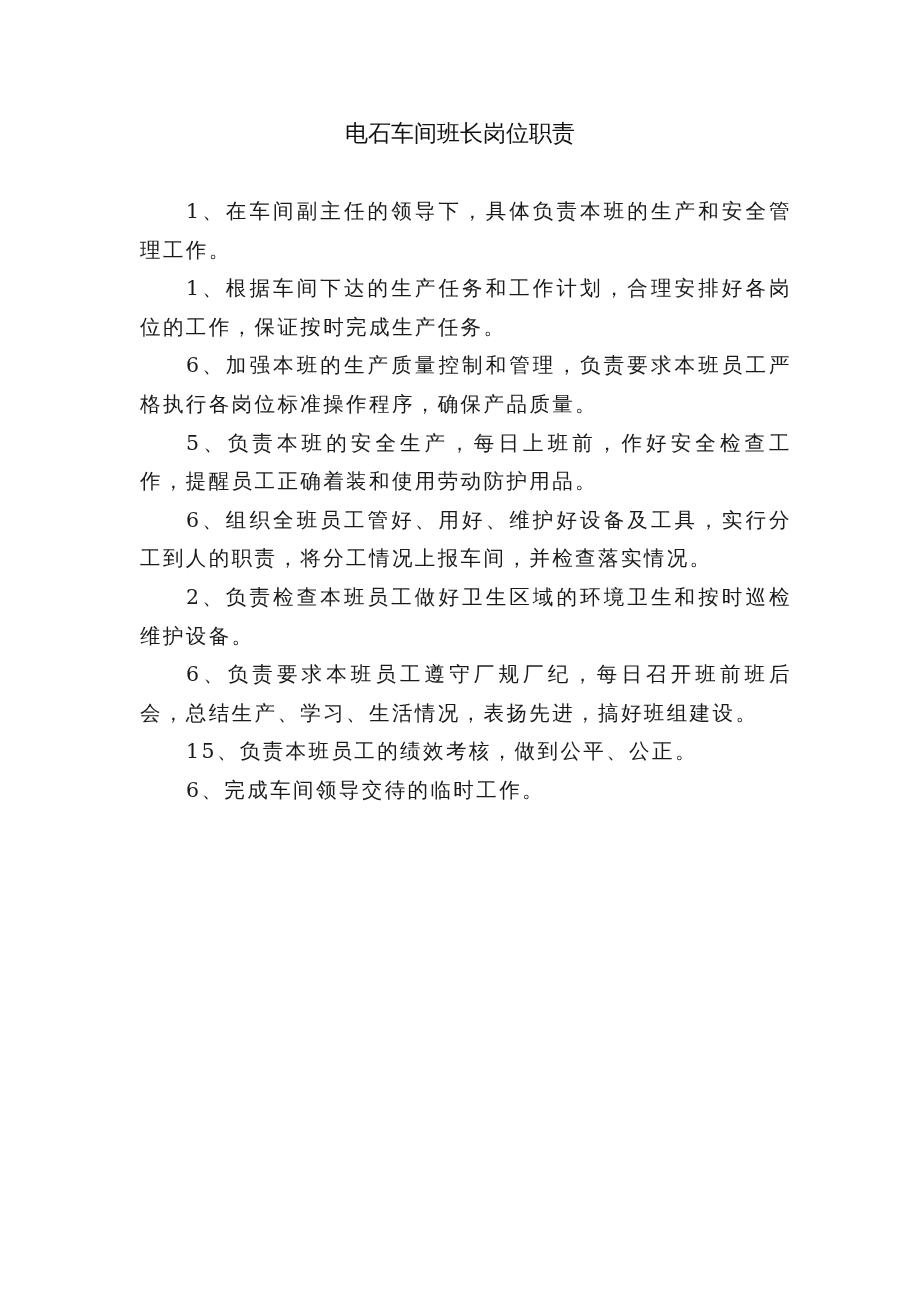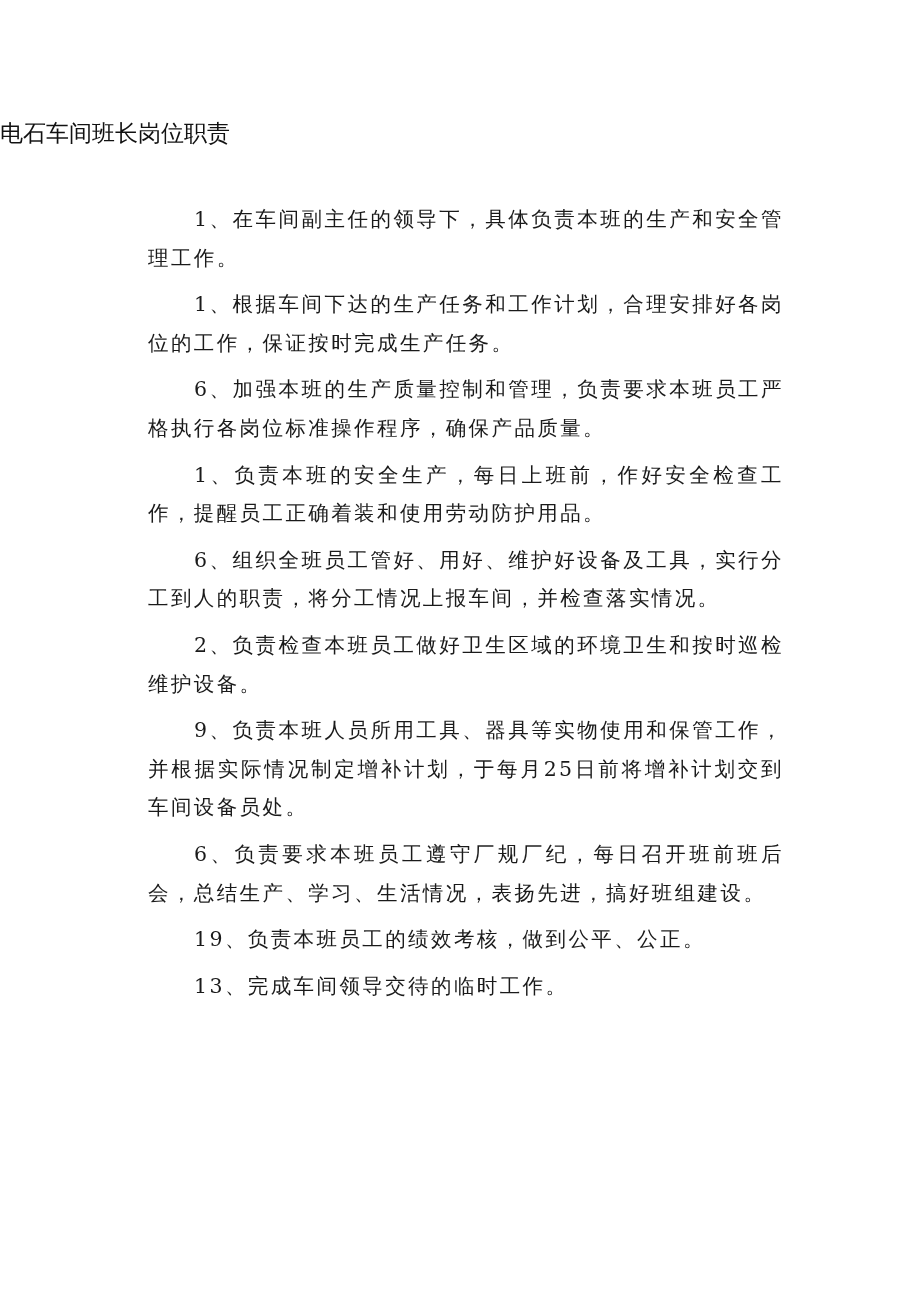"电石车间班长岗位职责" .title { text-align: none -> center }
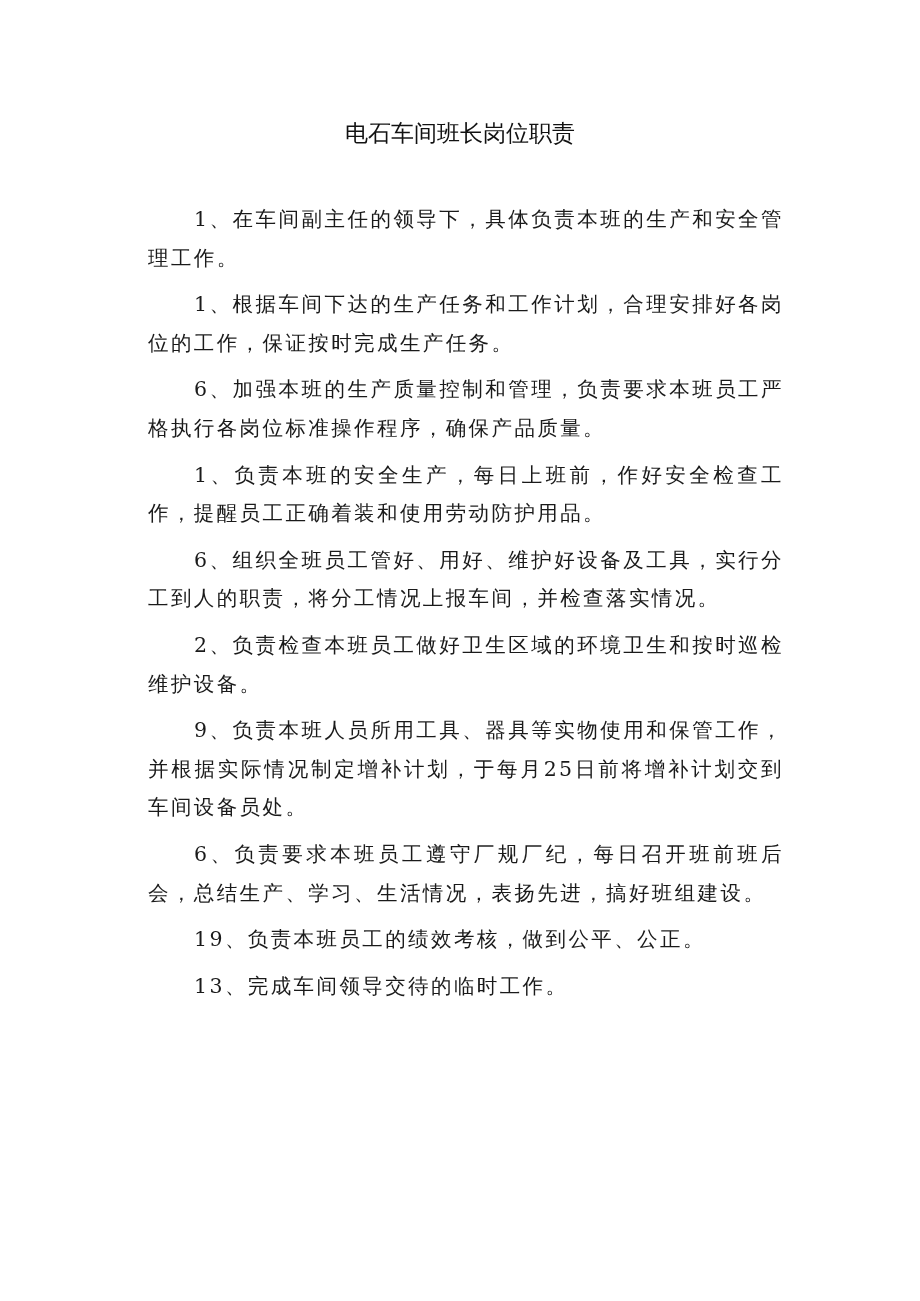"1、在车间副主任的领导下，具体负责本班的生产和安全管理工作。" .para { margin: 8px -> 0 }
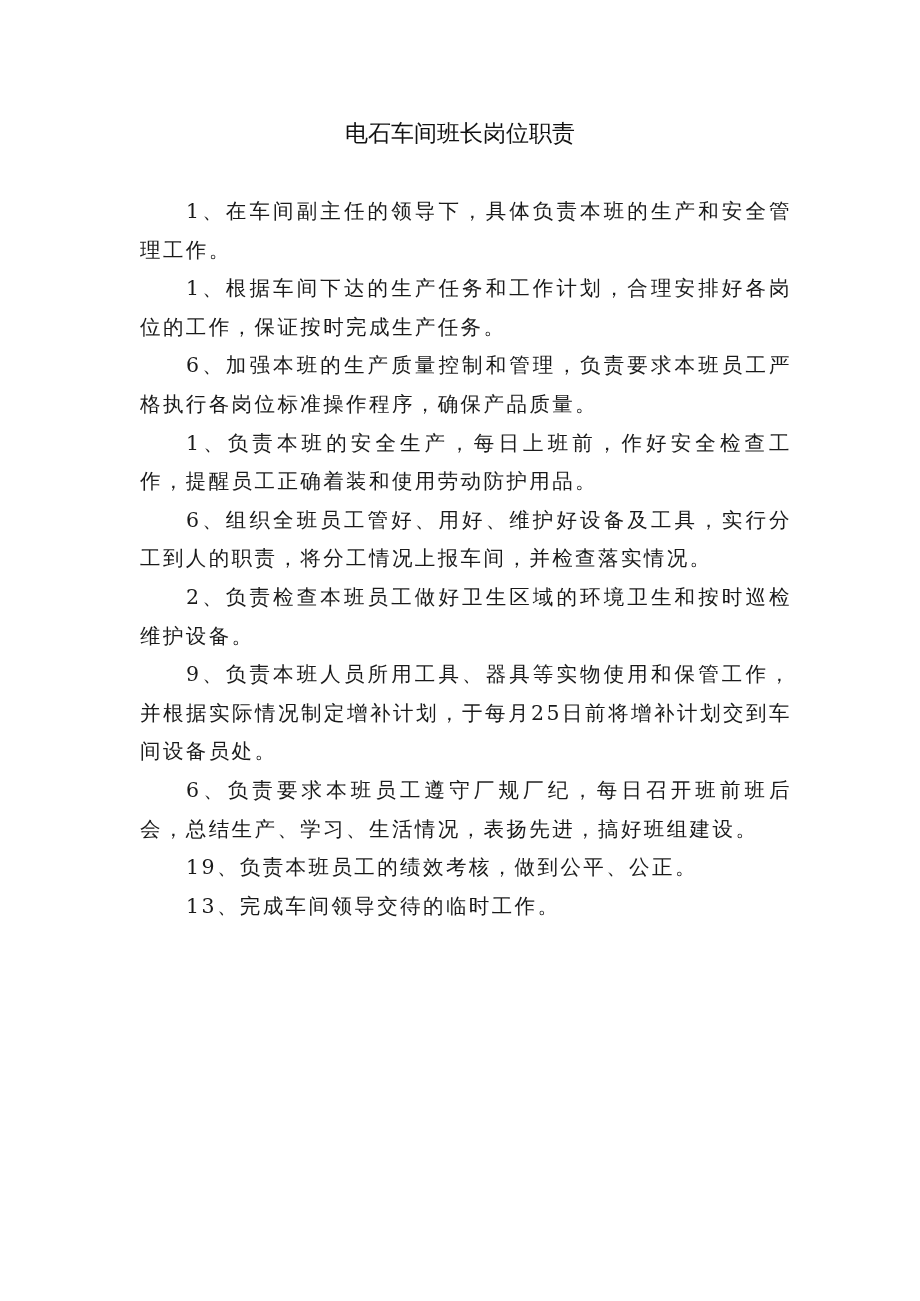"1、负责本班的安全生产，每日上班前，作好安全检查工作，提醒员工正确着装和使用劳动" p.para { text: 1 -> 5 }
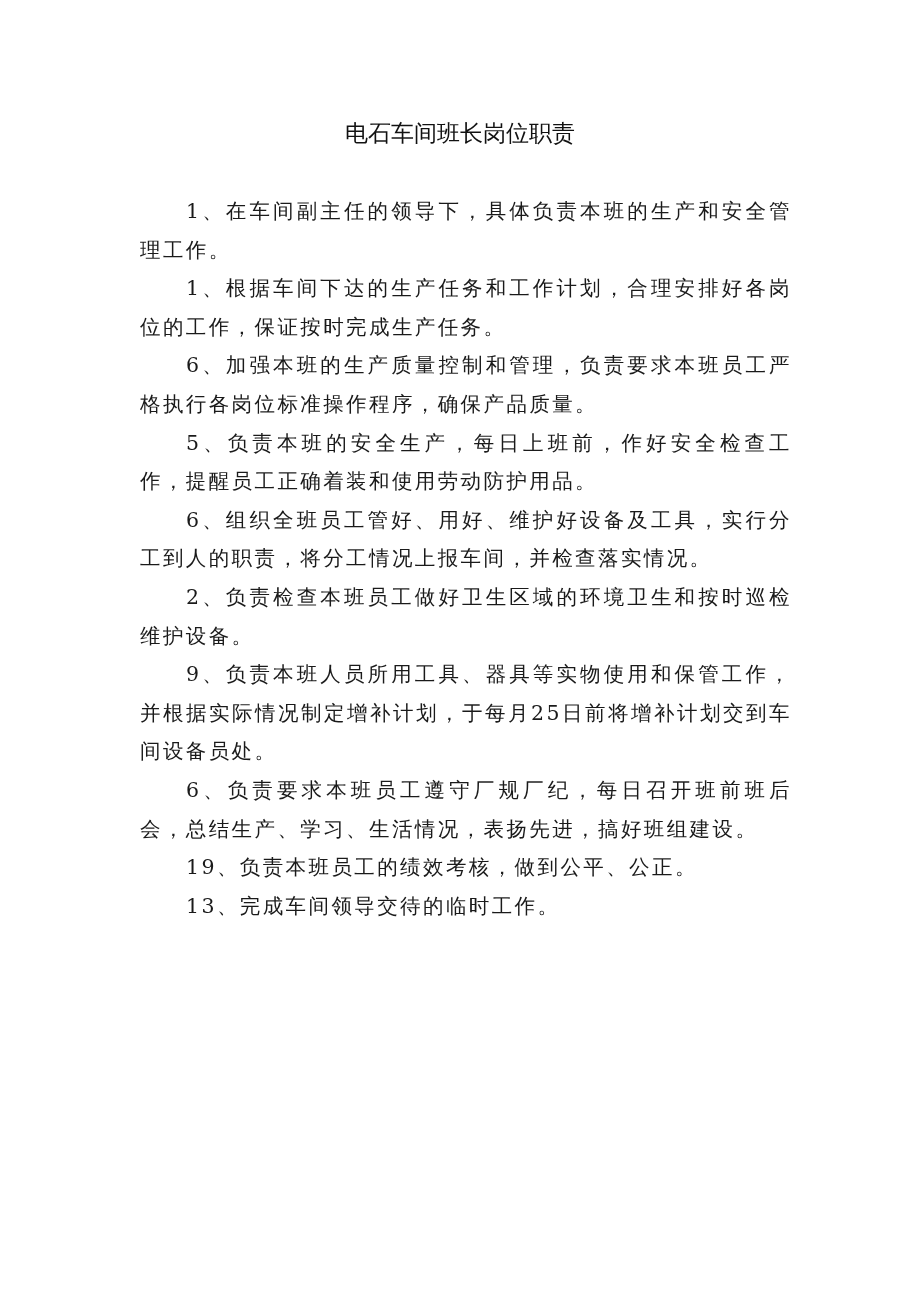"9、负责本班人员所用工具、器具等实物使用和保管工作，并根据实际情况制定增补计划，" p.para { html: <p>9、负责本班人员所用工具、器具等实物使用和保管工作，并根据实际情况制定增补计划，于每月25日前将增补计划交到车间设备员处。</p> -> none }
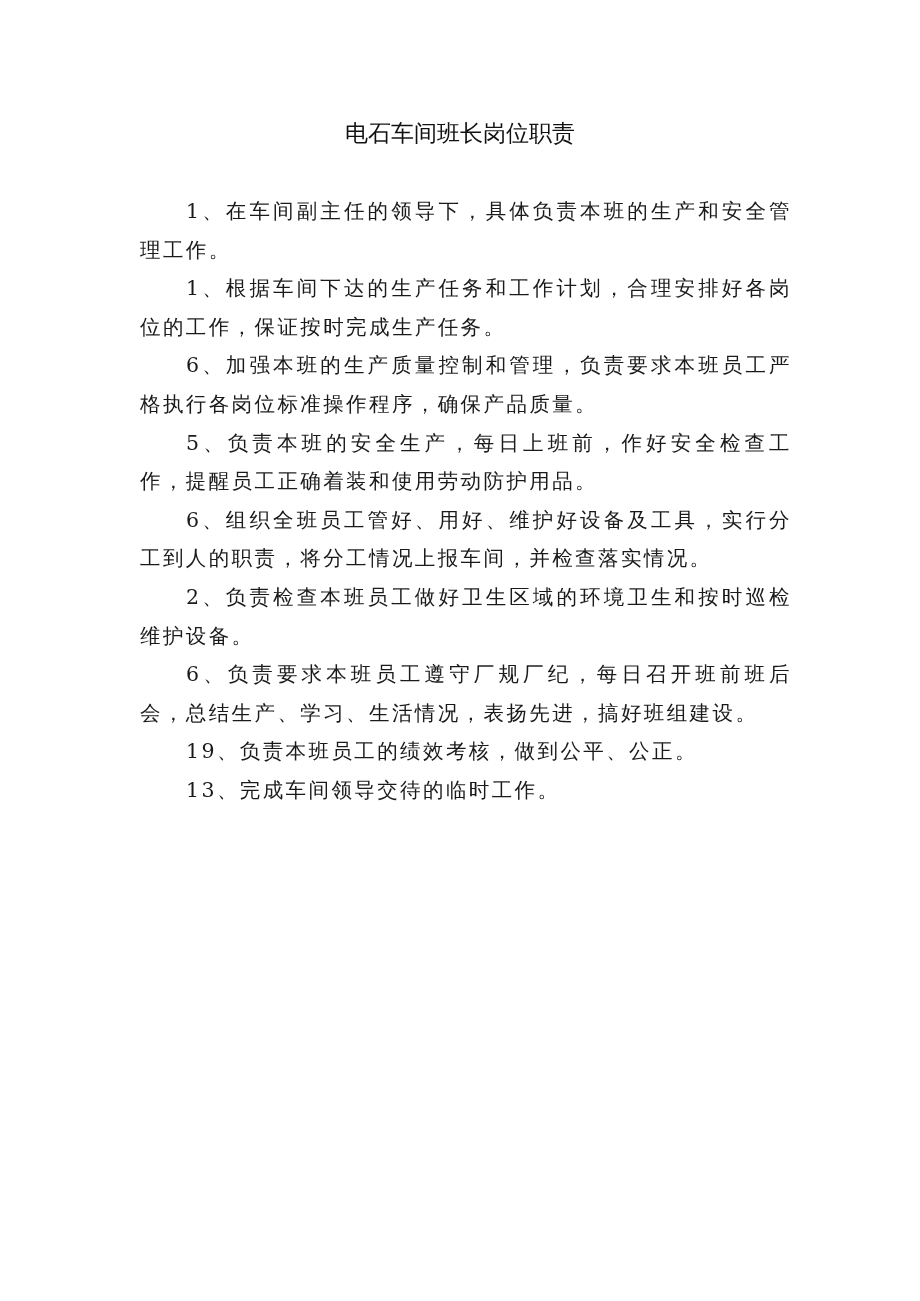"19、负责本班员工的绩效考核，做到公平、公正。" p.para { text: 19 -> 15 }
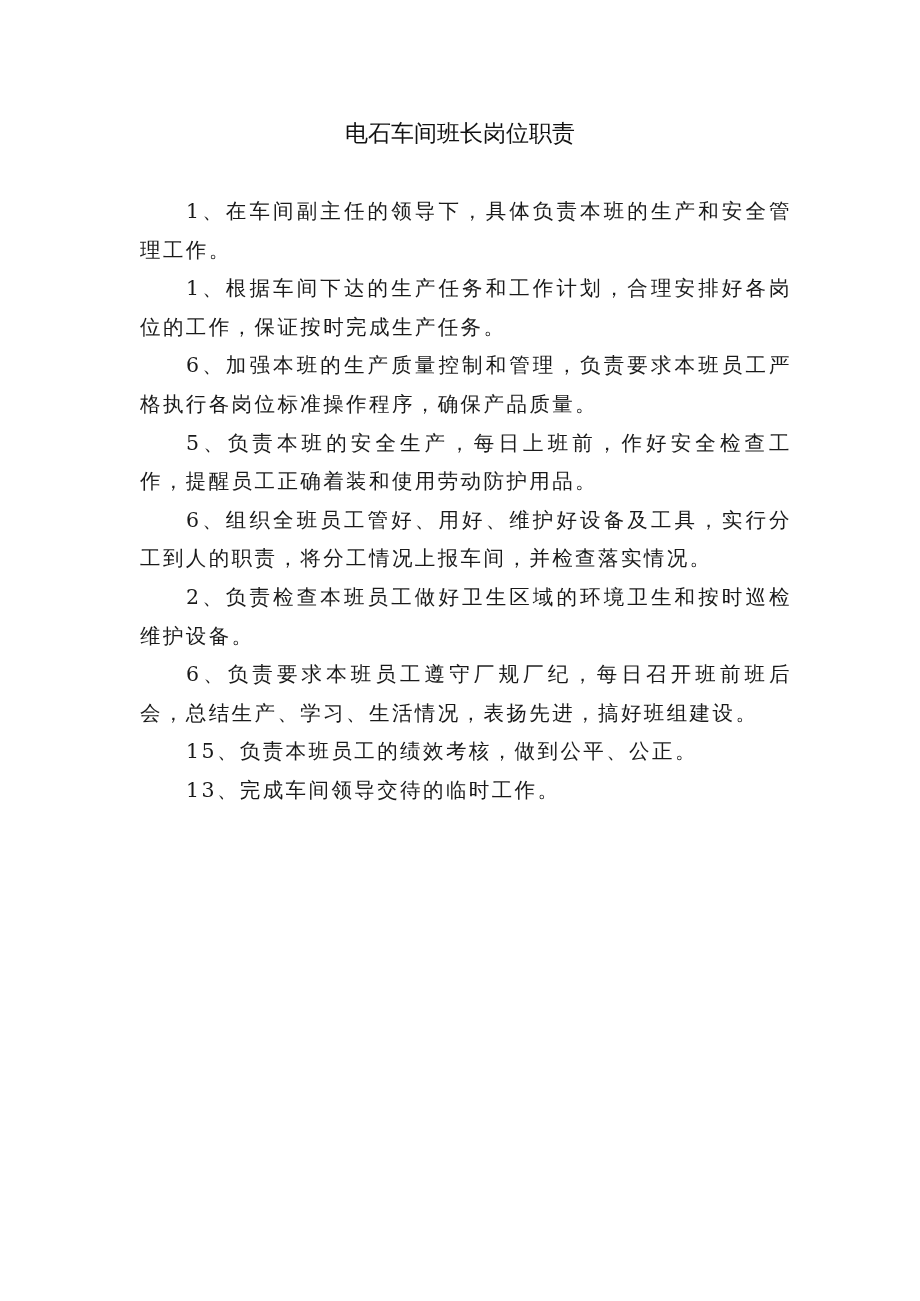"13、完成车间领导交待的临时工作。" p.para { text: 13 -> 6 }
